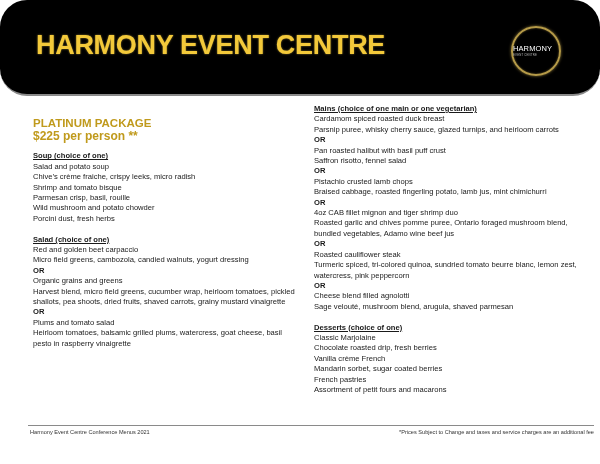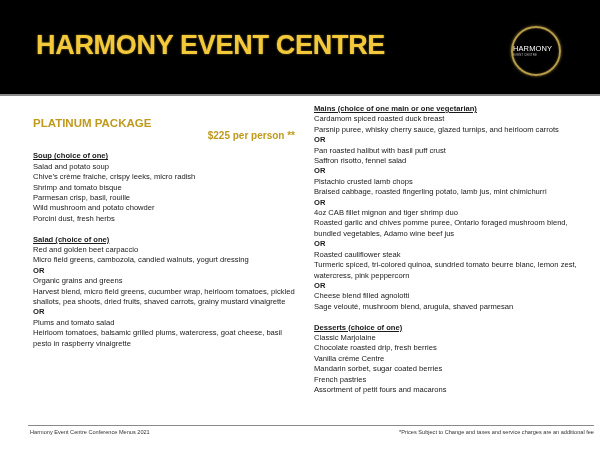"HARMONY EVENT CENTRE" .header { border-radius: none -> 27px }
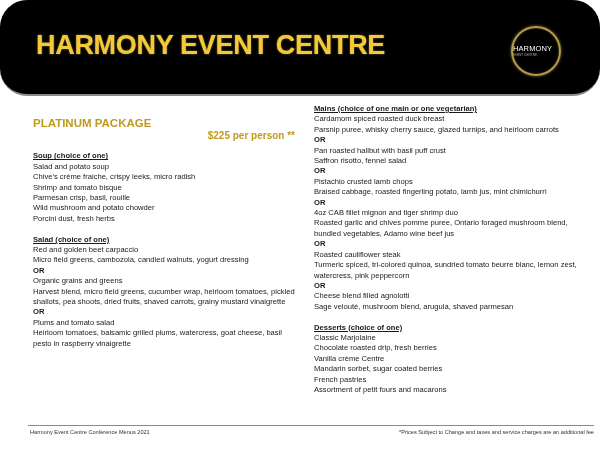"$225 per person **" .pkg-price { font-size: 10px -> 12px; text-align: right -> none }
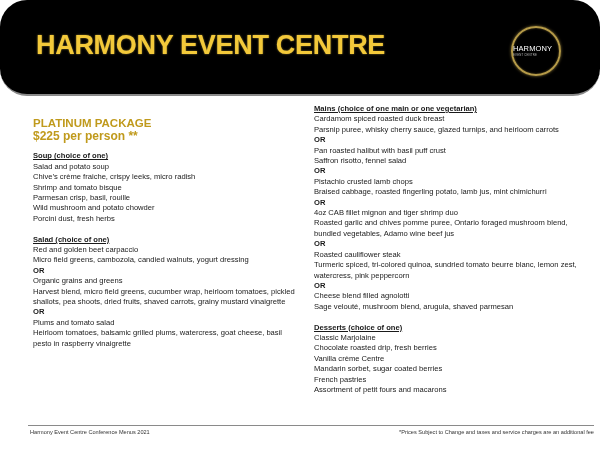"Vanilla crème Centre" div.item { text: Centre -> French }
